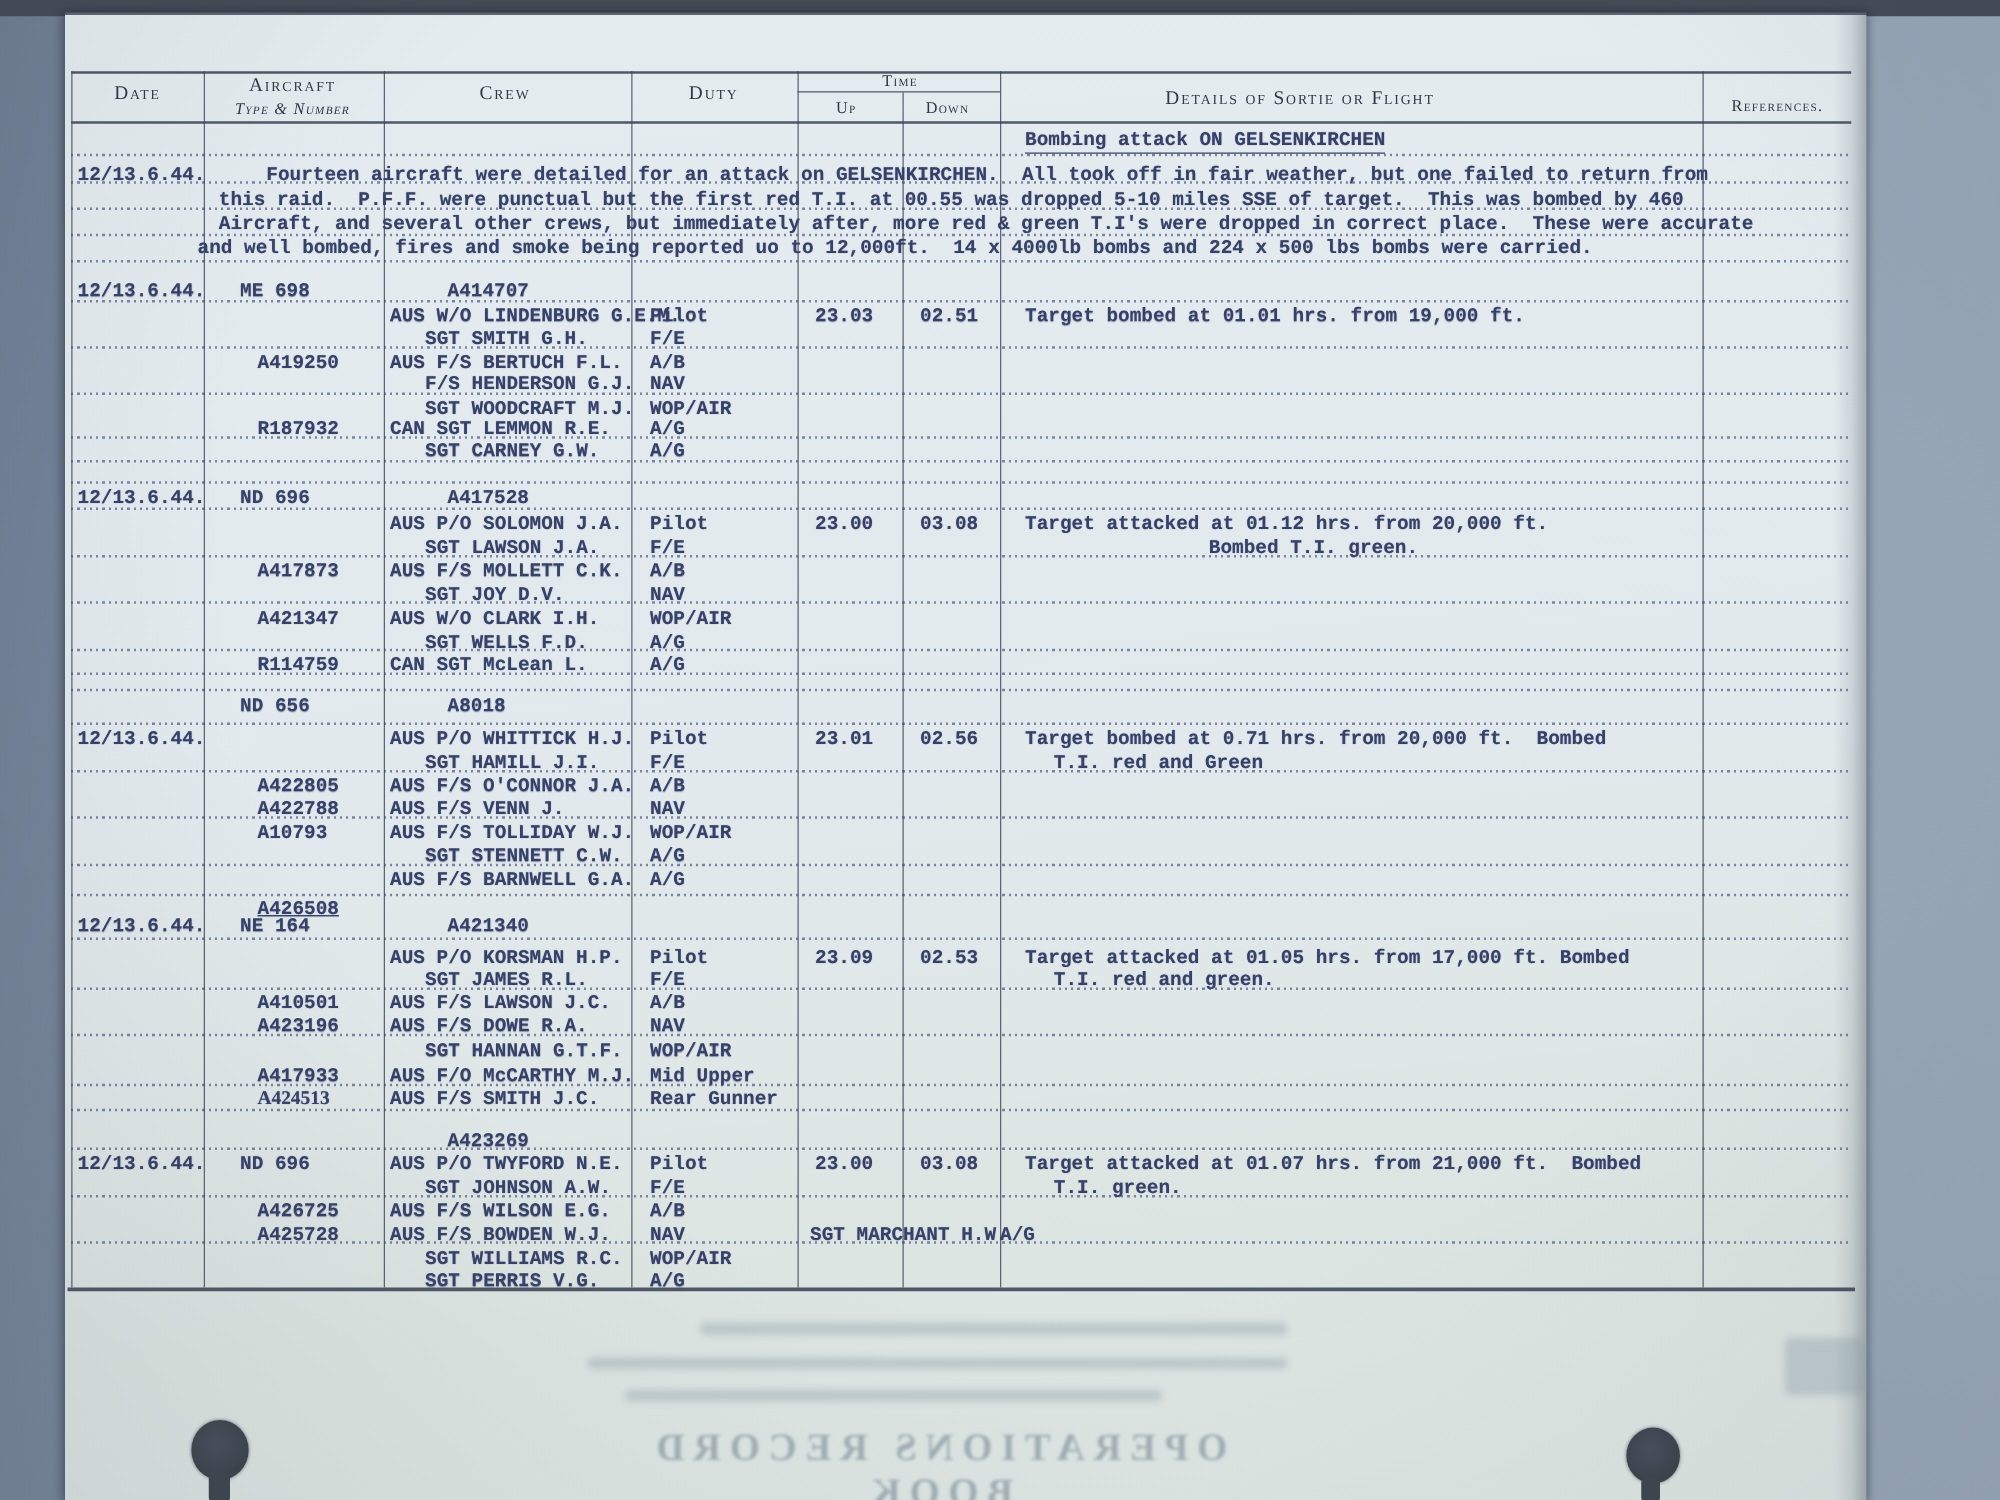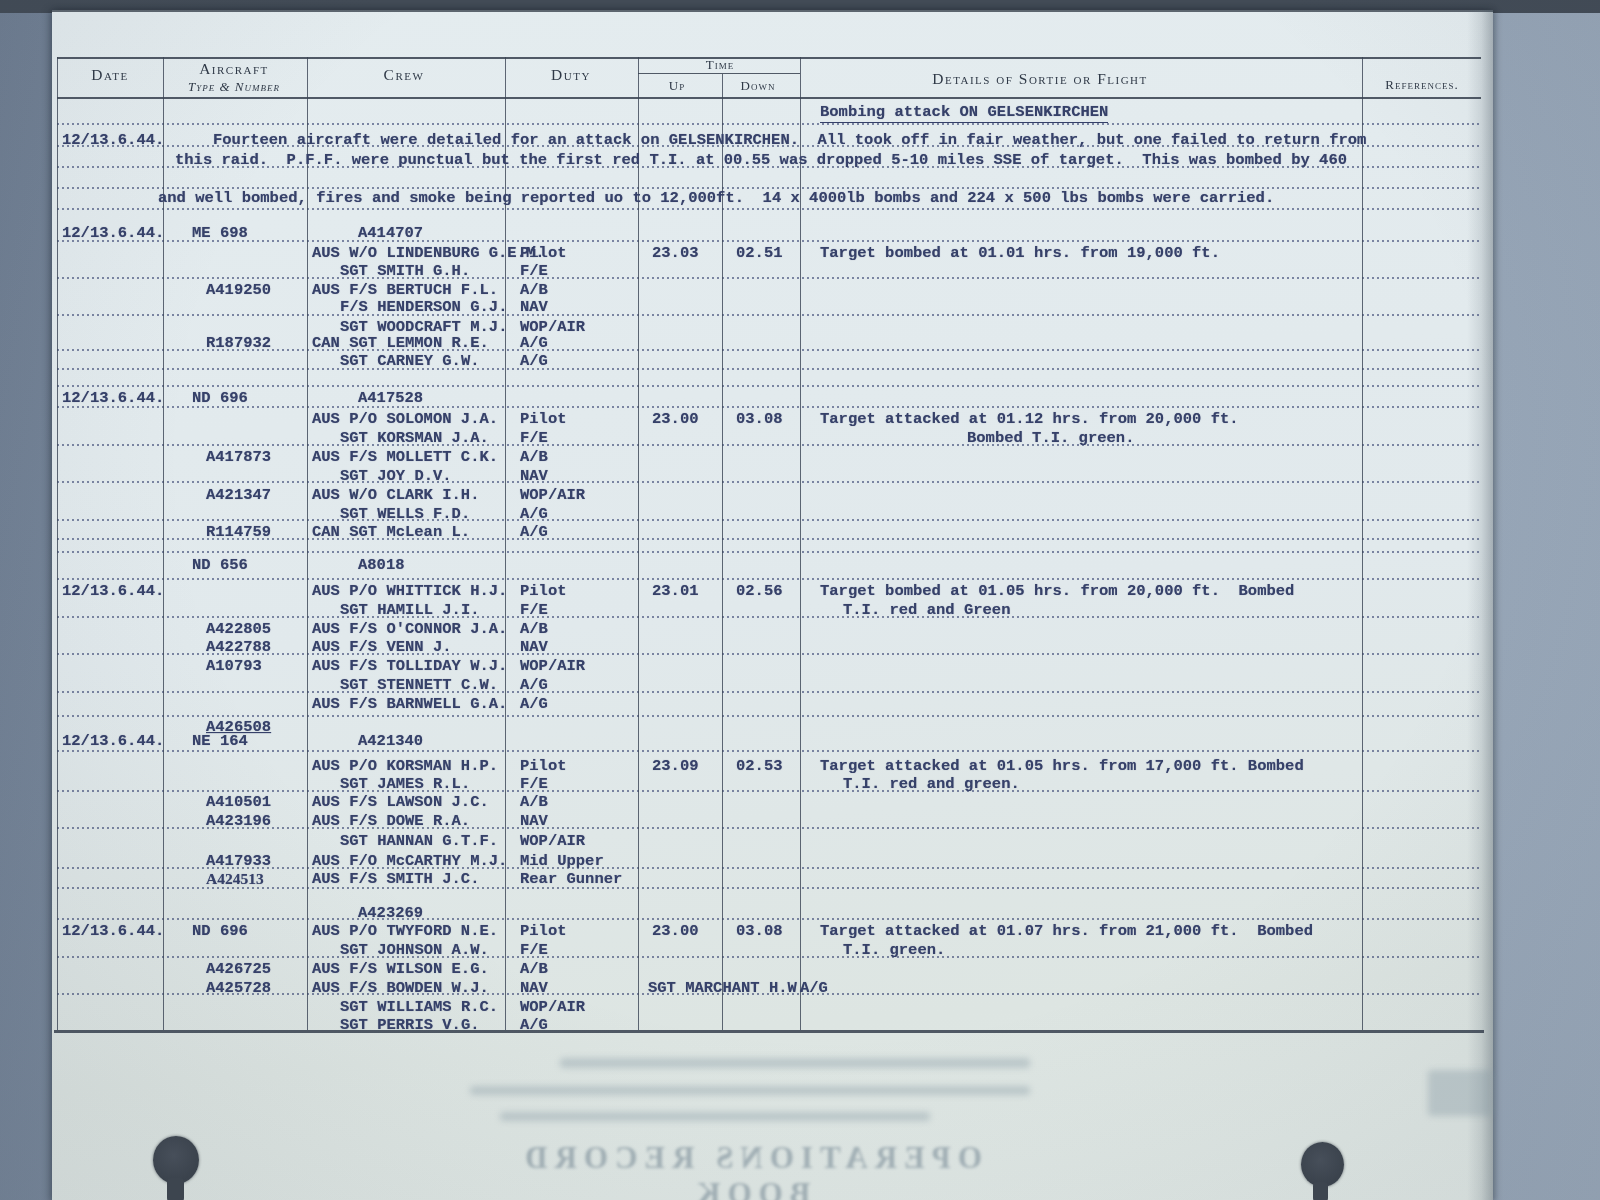"Aircraft, and several other crews," span.typed { html: none -> <span>Aircraft, and several other crews, but immediately after, more red &amp; green T.I's were dropped in correct place. These were accurate</span> }
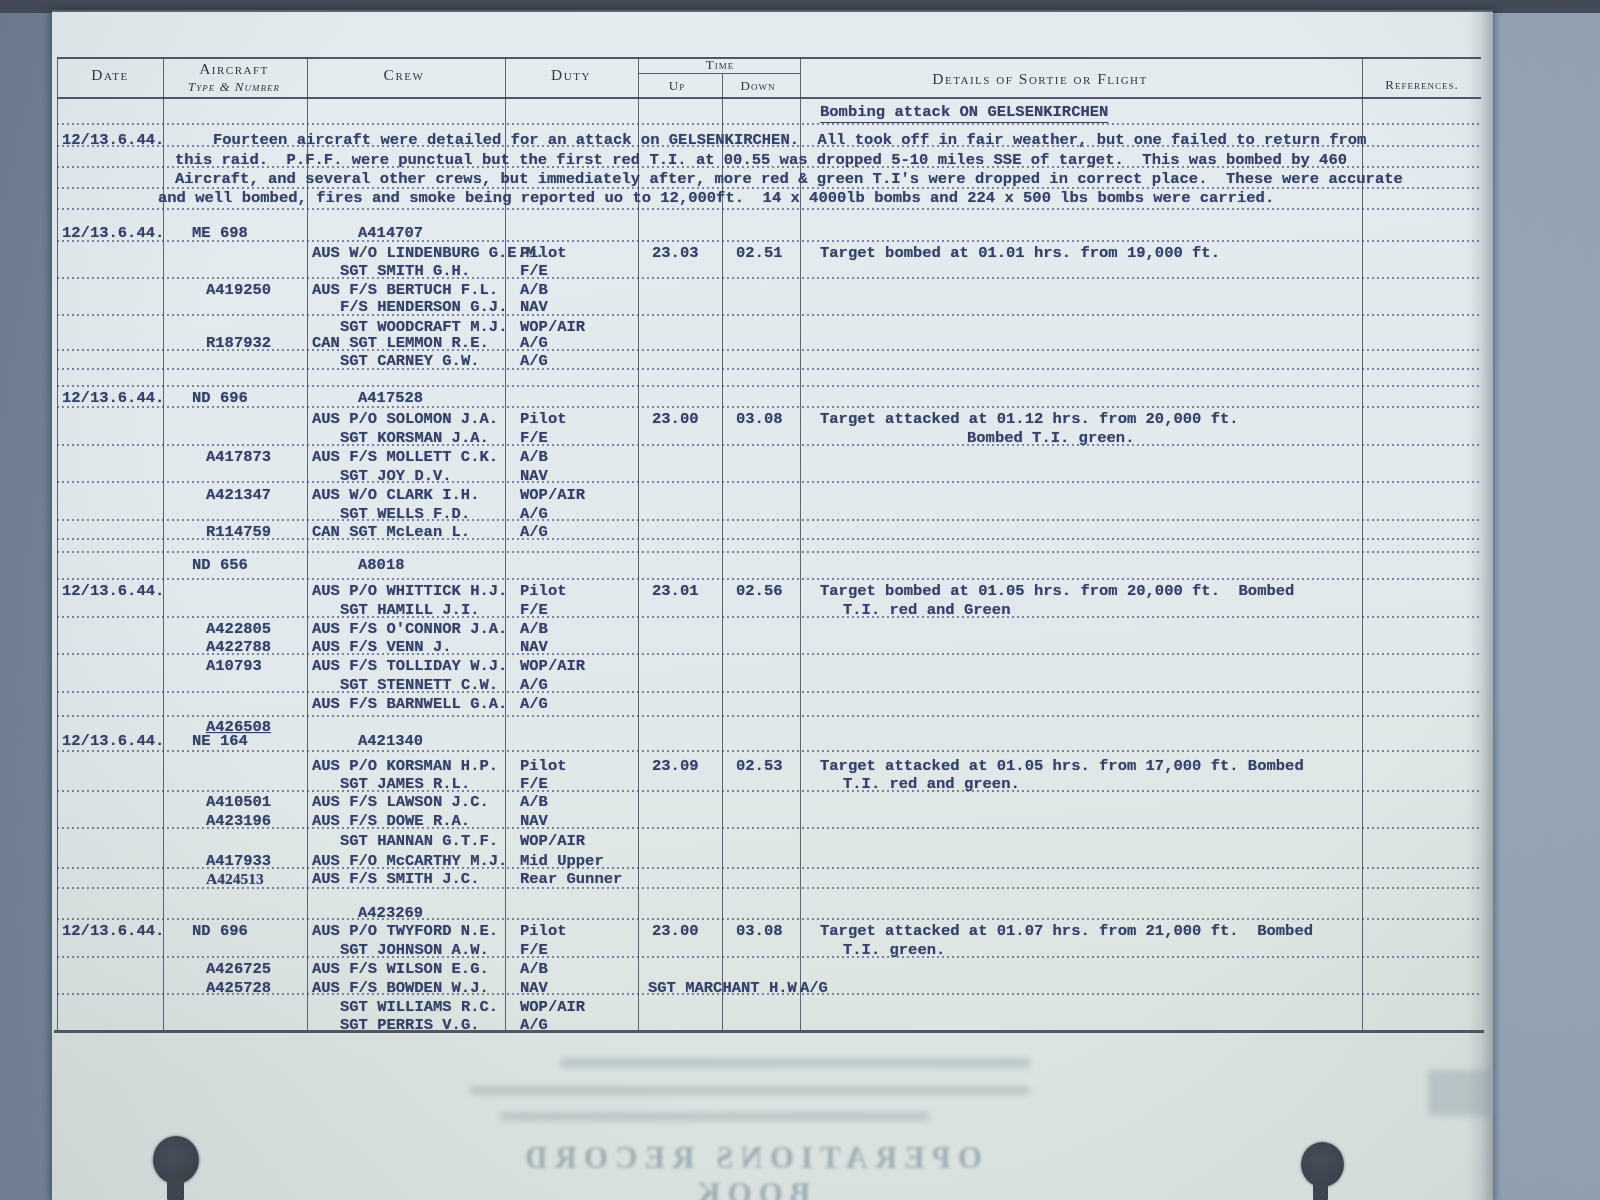"SGT KORSMAN J.A." div.typed { text: KORSMAN -> LAWSON }
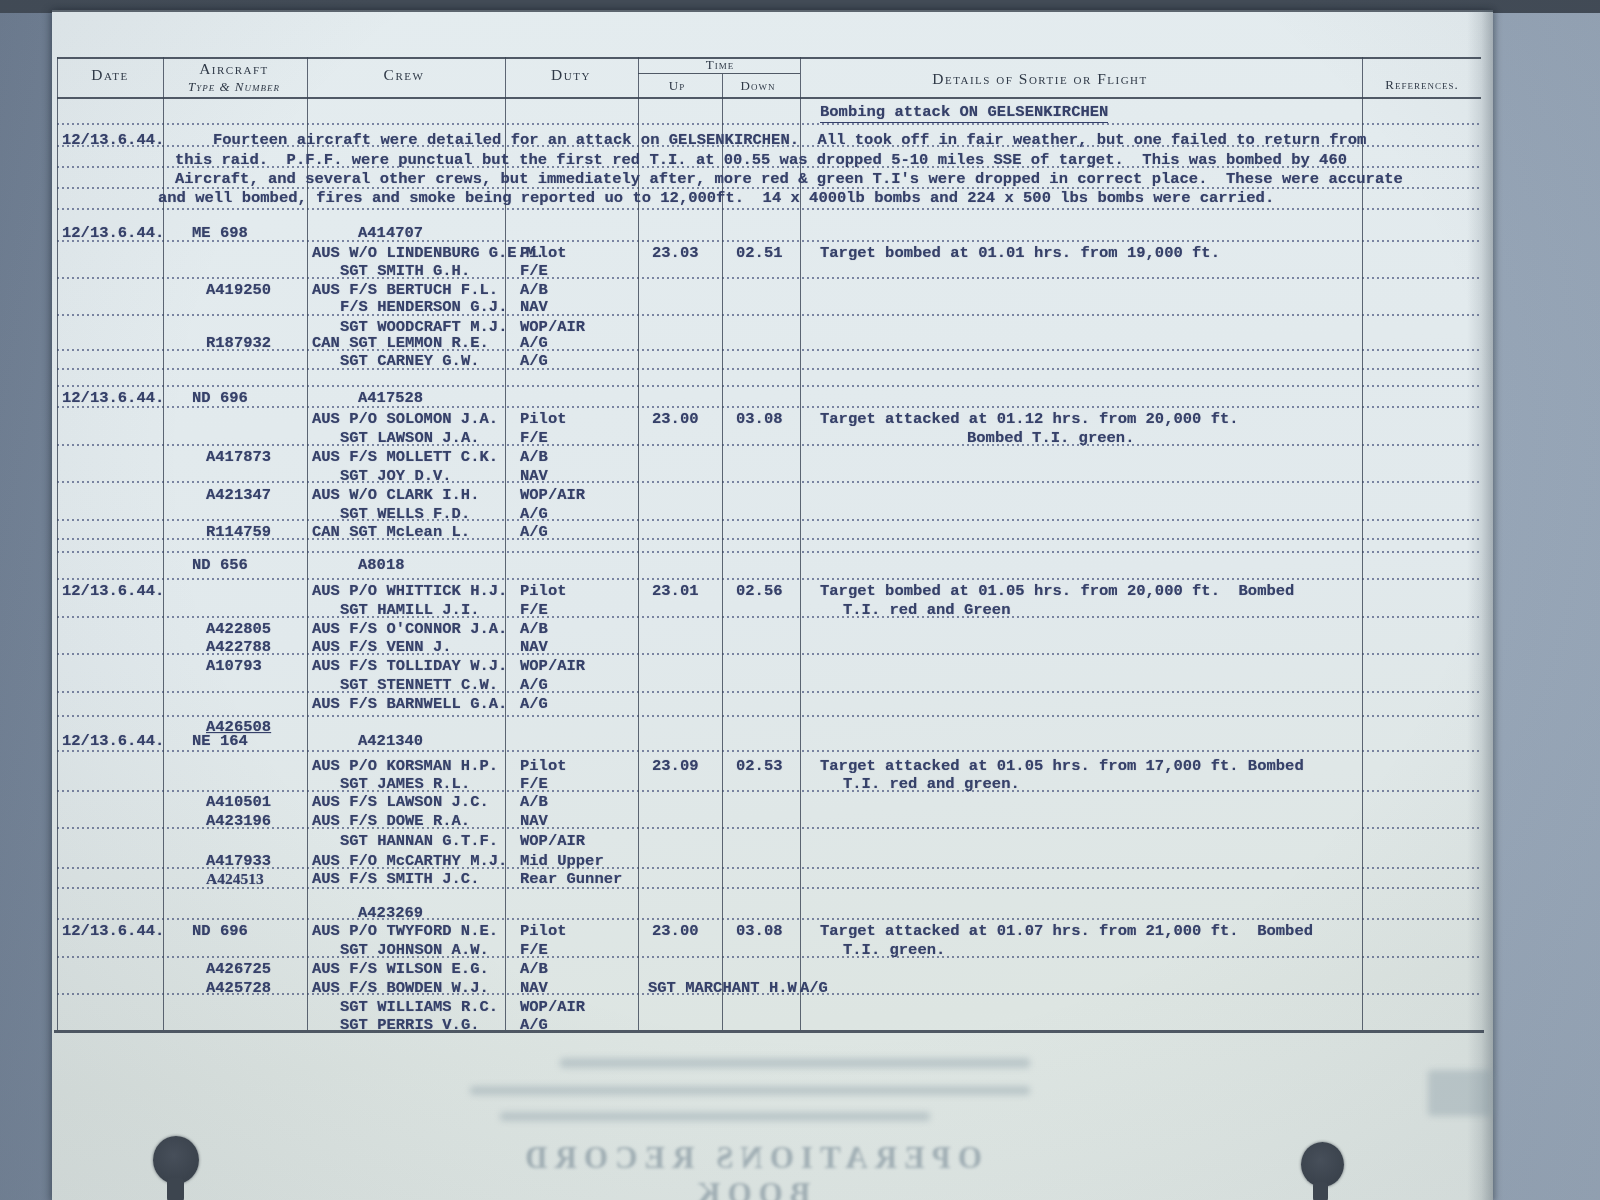"Target bombed at 01.05 hrs." div.typed { text: 01.05 -> 0.71 }
